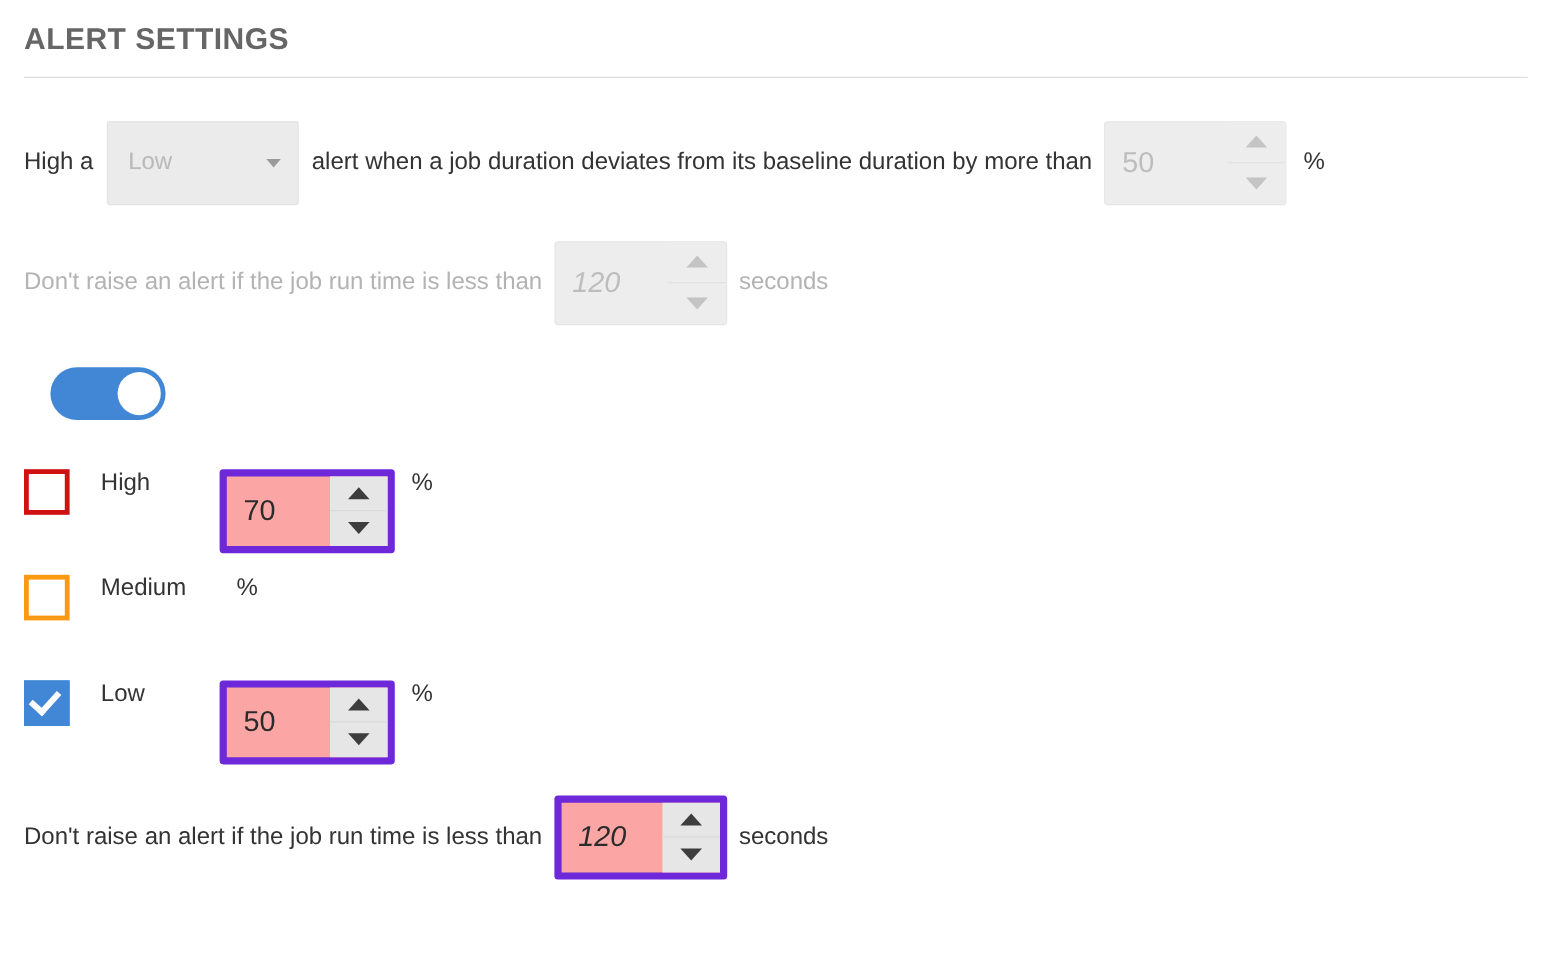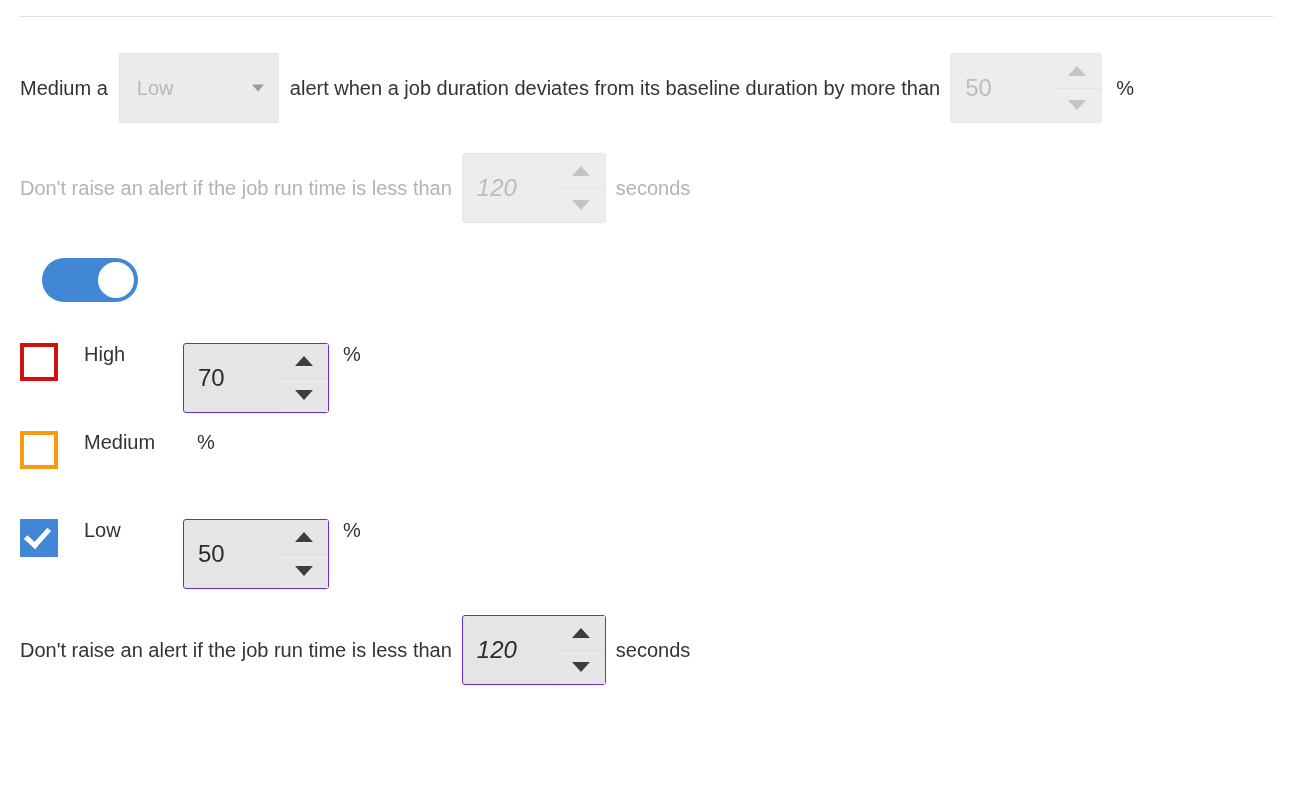"ALERT SETTINGS" div.section-title { html: none -> <div>ALERT SETTINGS</div> }
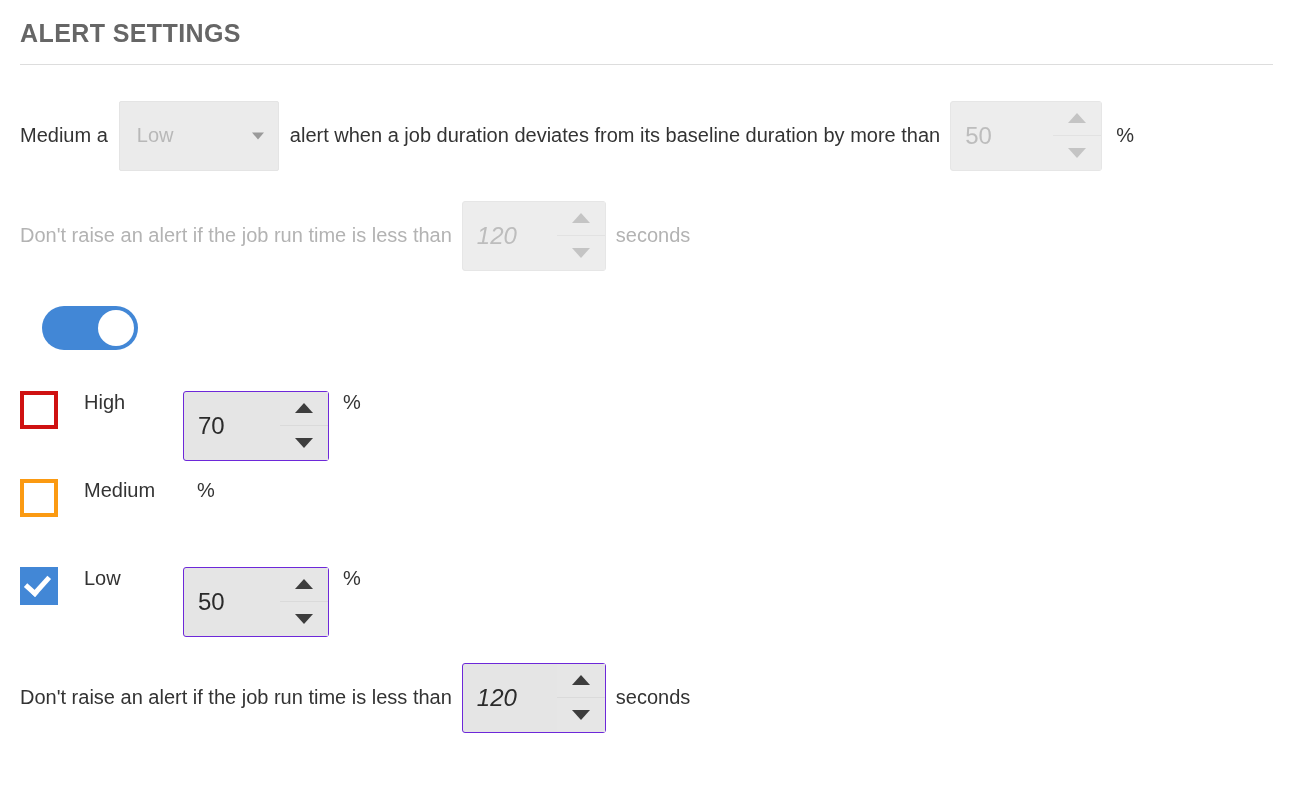"Medium a" span.row-text { text: Medium -> High }
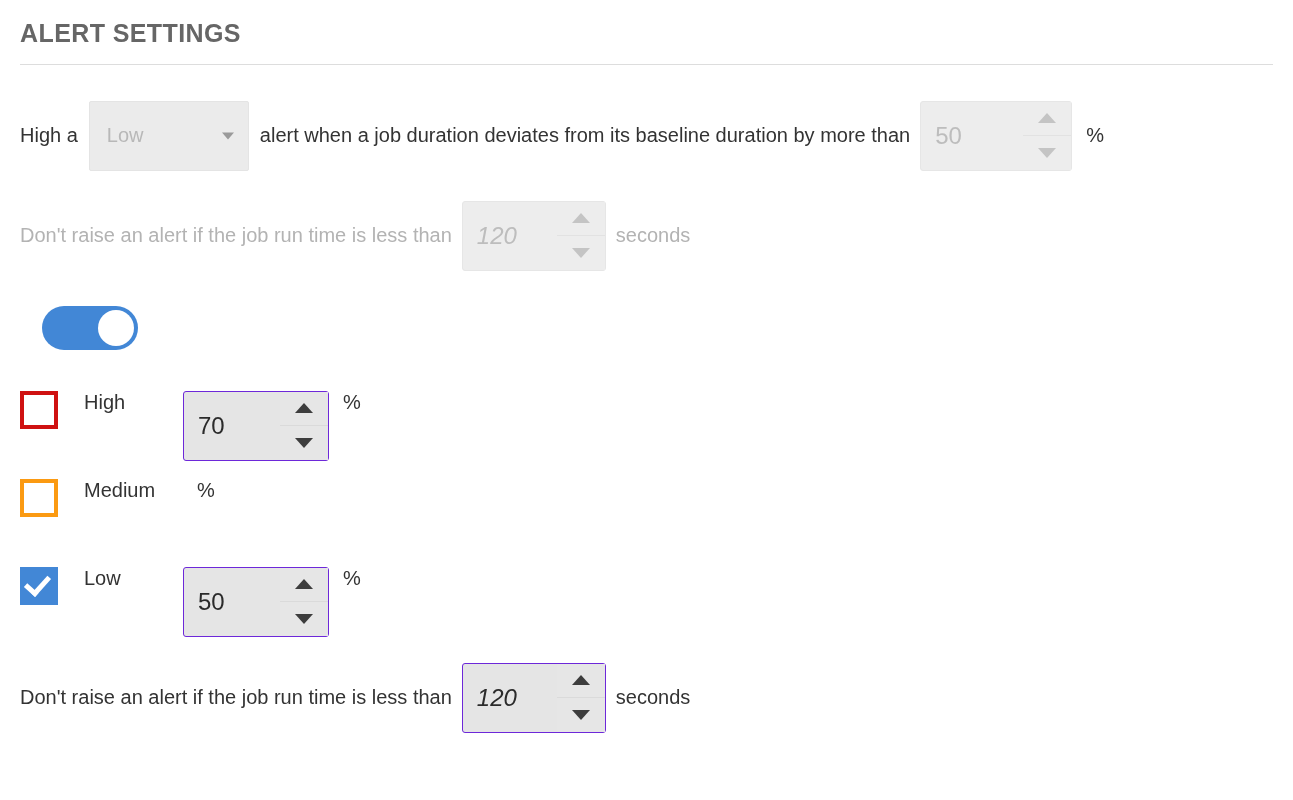"70" .spinner { background: #e5e5e5 -> #fca5a5; border: 1px solid #6d28d9 -> 6px solid #6d28d9 }
